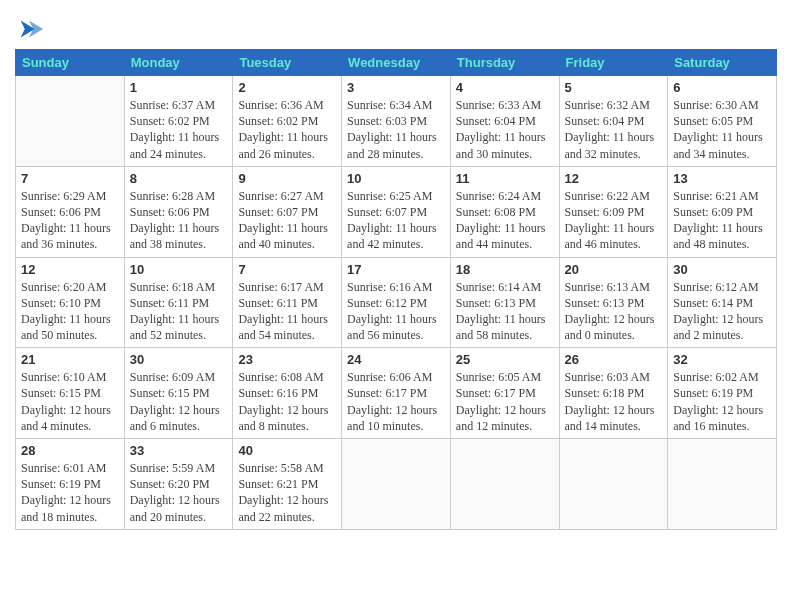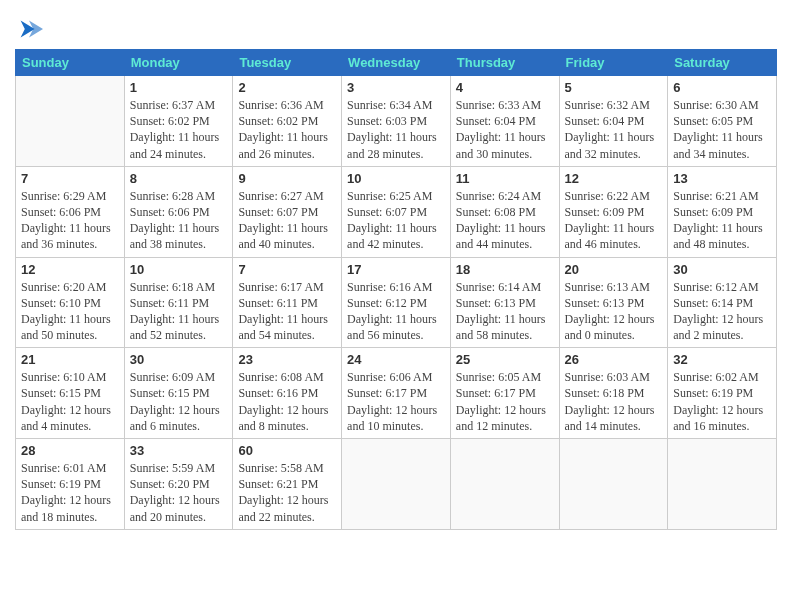"60" span.day-num { text: 60 -> 40 }
